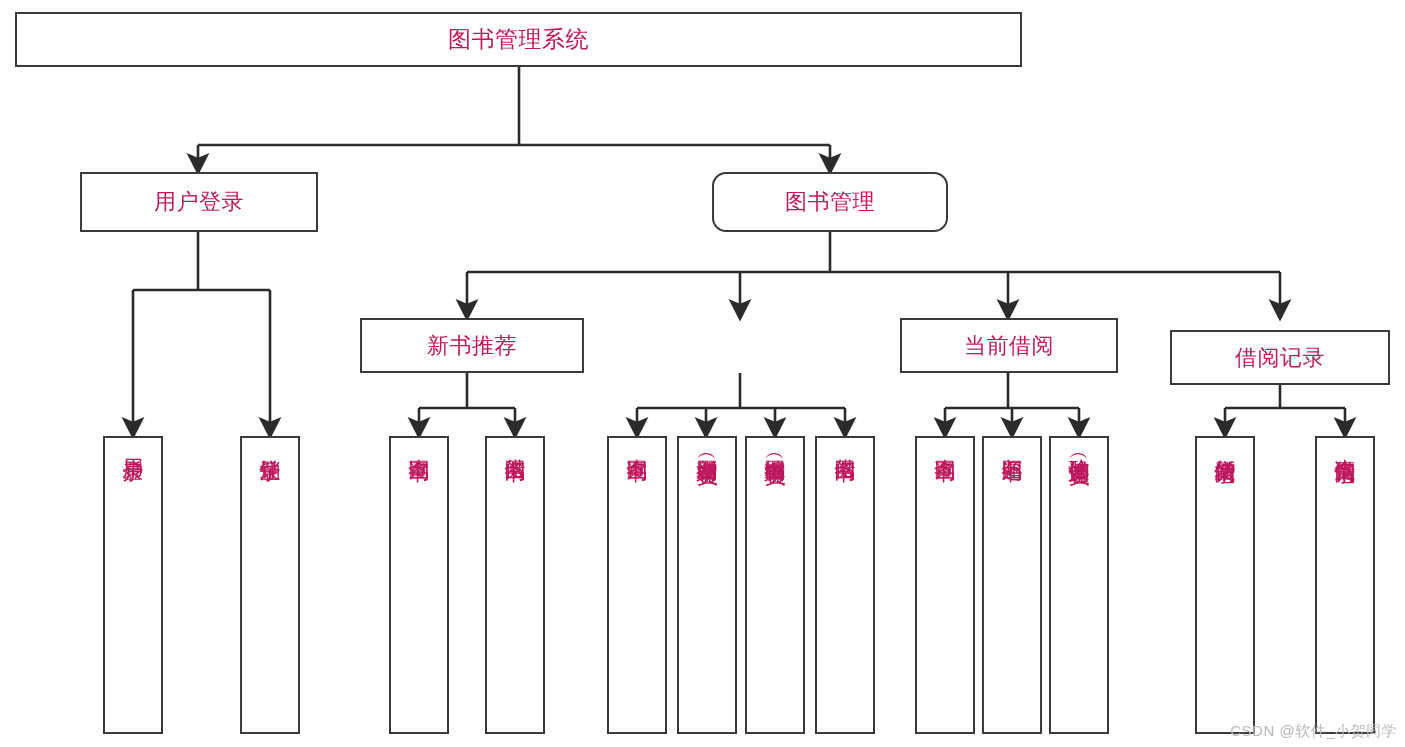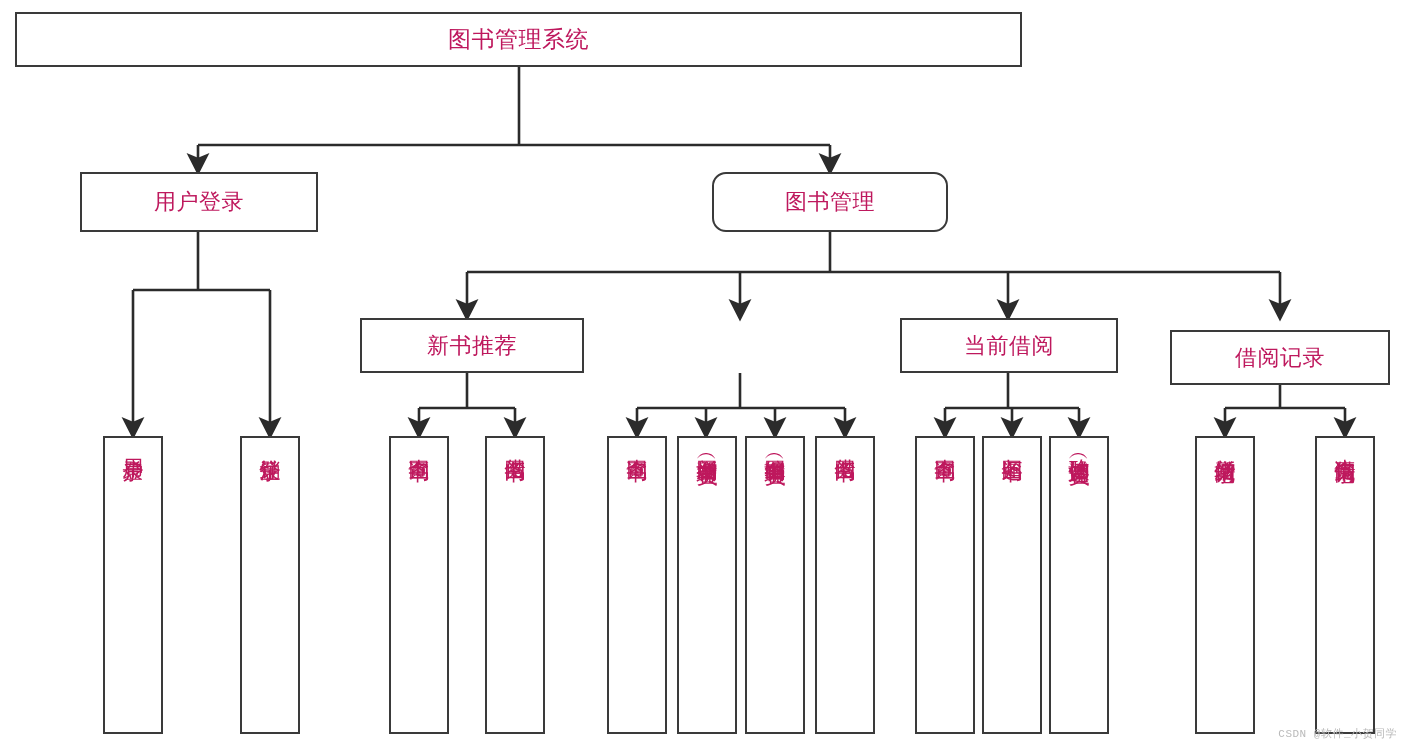"CSDN @软件_小贺同学" #watermark { font-family: Liberation Mono, monospace -> none; font-size: 11px -> 15px }
